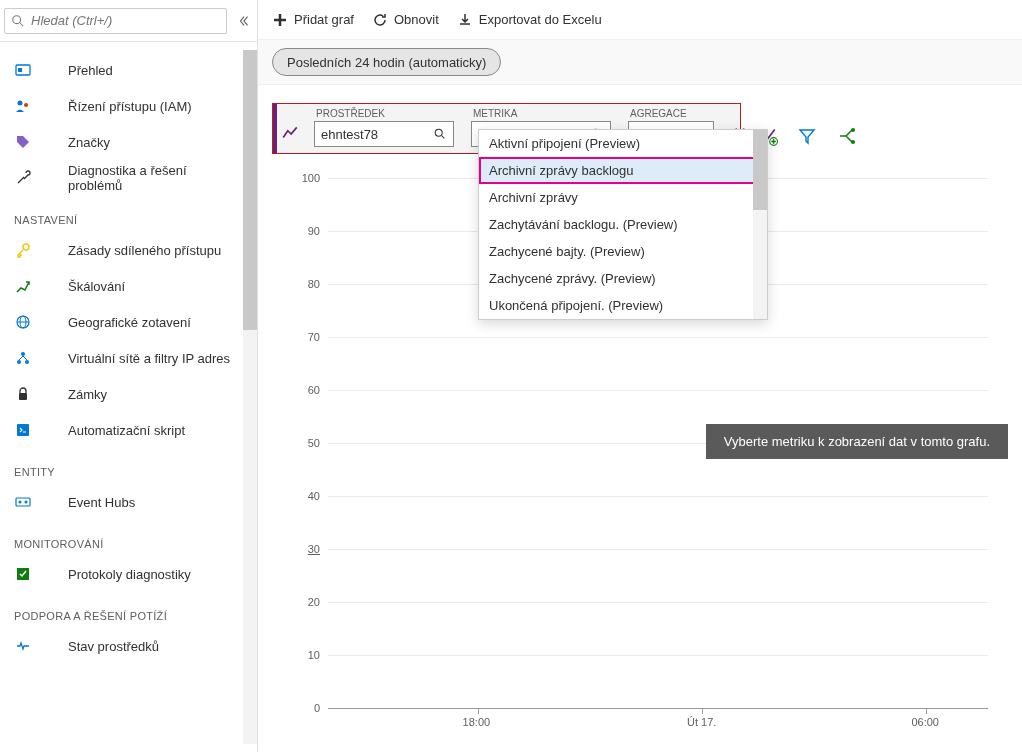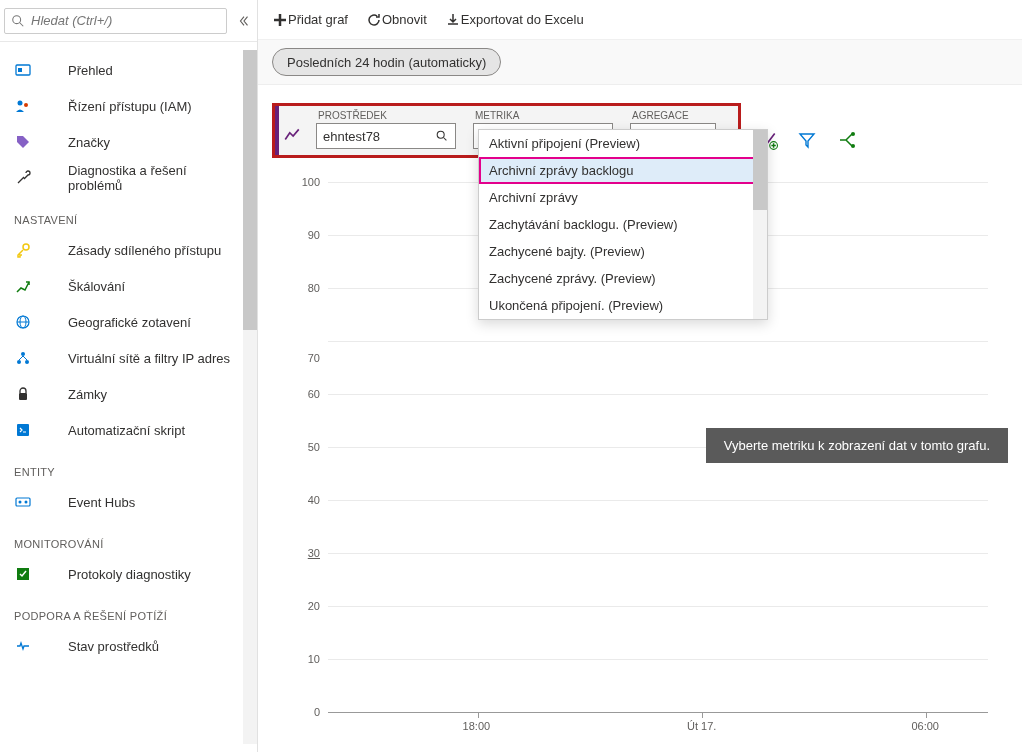"Přidat graf" .toolbar-btn { gap: none -> 6px }
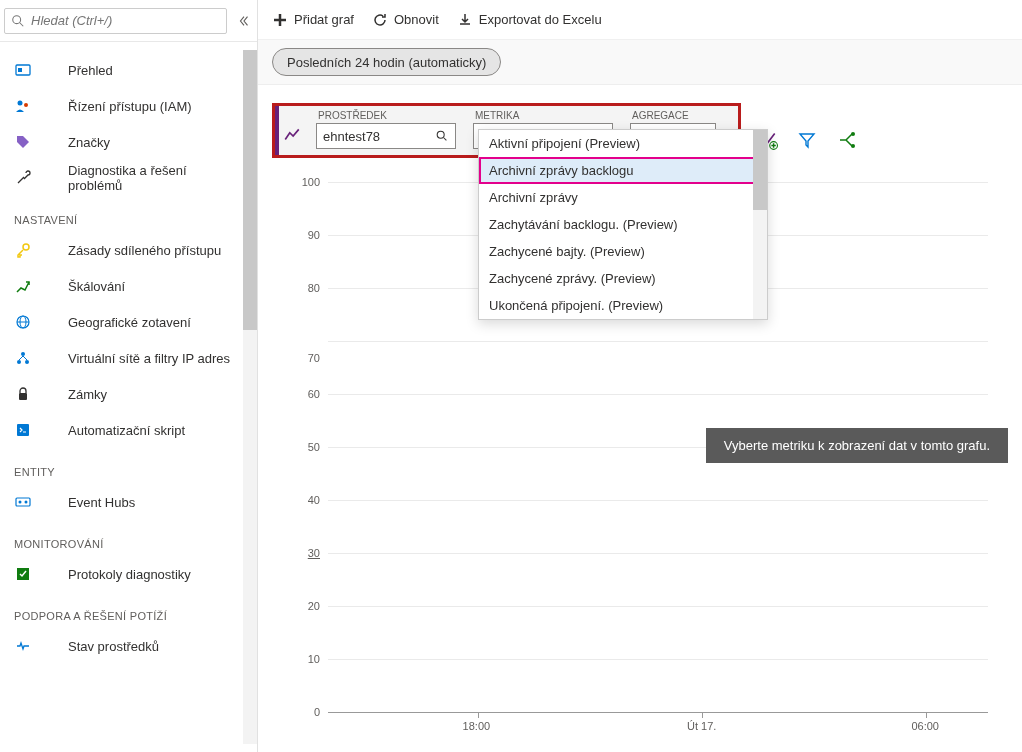"PROSTŘEDEK" .metric-bar { border: 3px solid #b91c1c -> 1px solid #b91c1c }
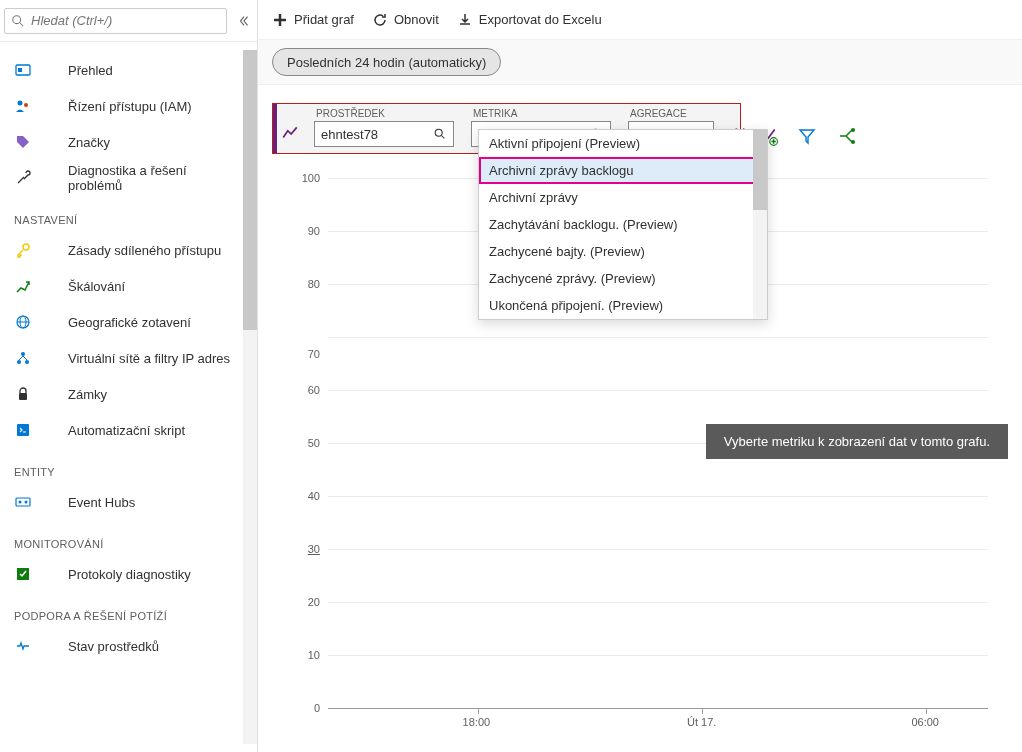"70" div.y-tick { top: 170px -> 153px }
